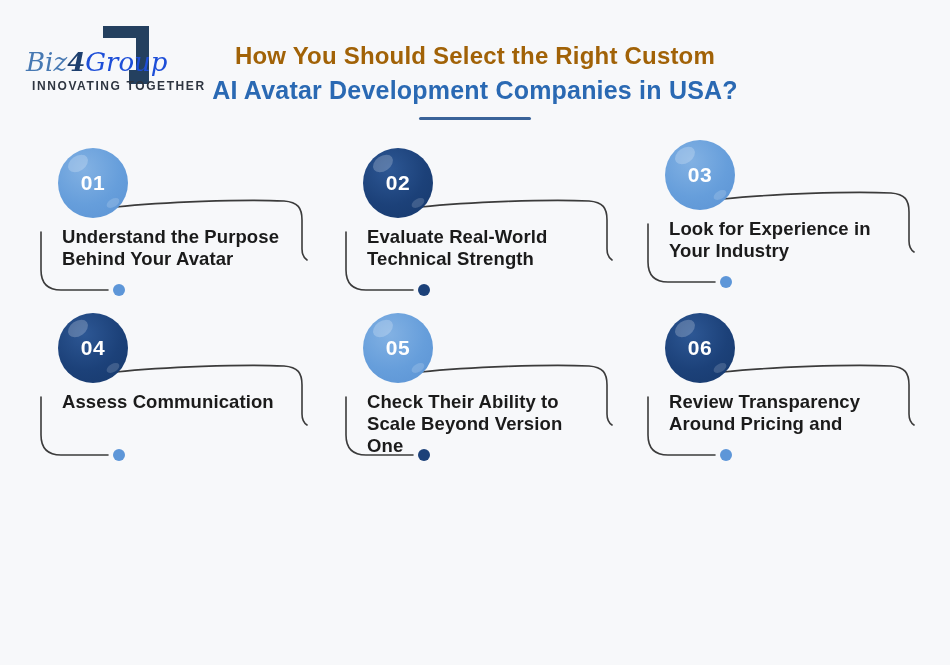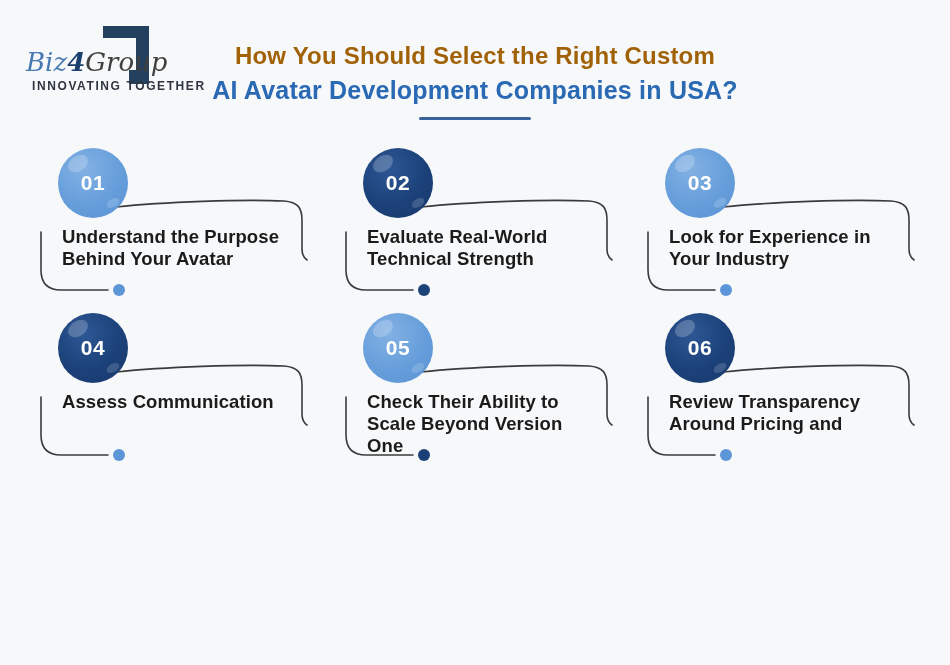"Group" .logo .brand .group { color: #404040 -> #1d4ed8 }
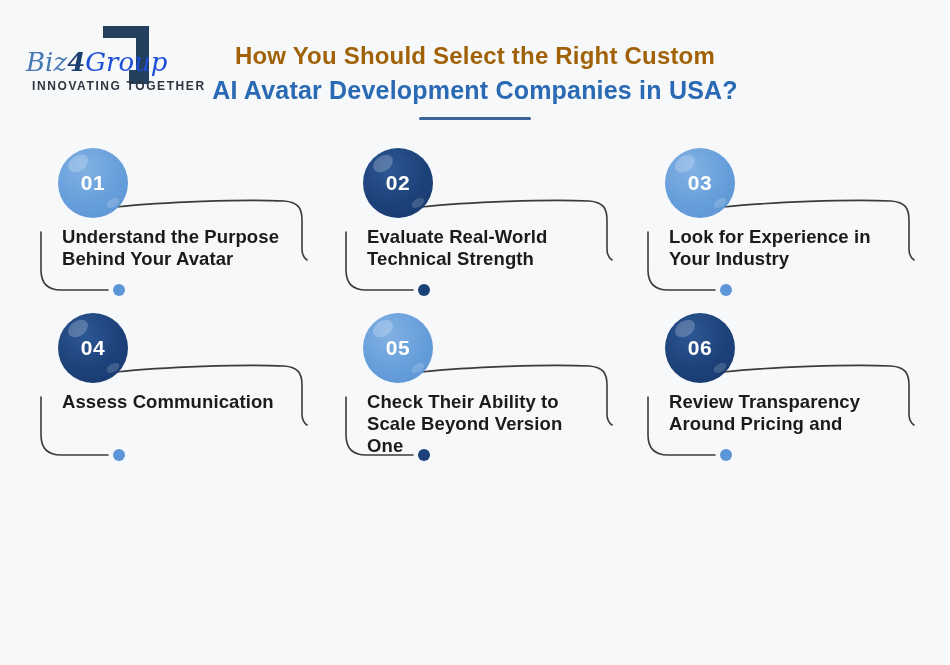"03" div.tile { top: 140px -> 132px }
